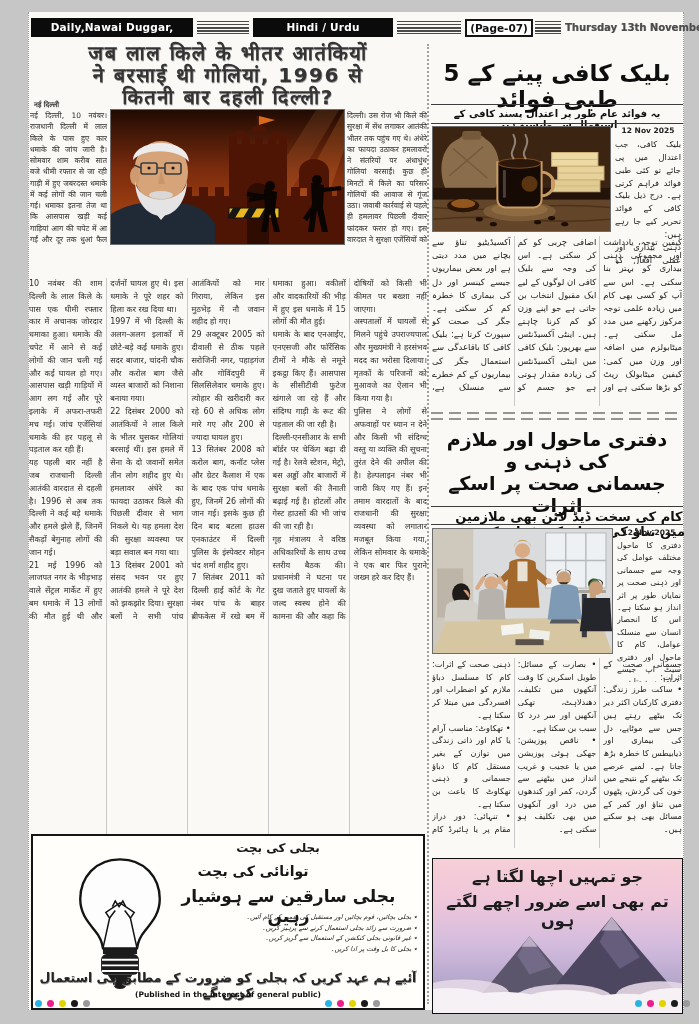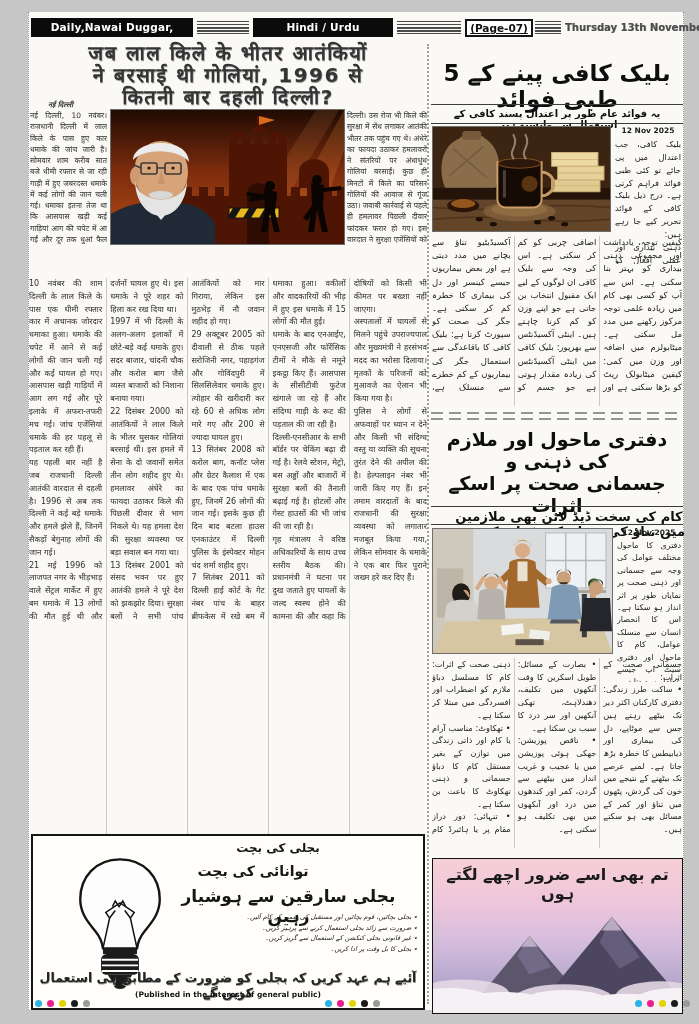"(Page-07)" div.abs { text-decoration: underline -> none }
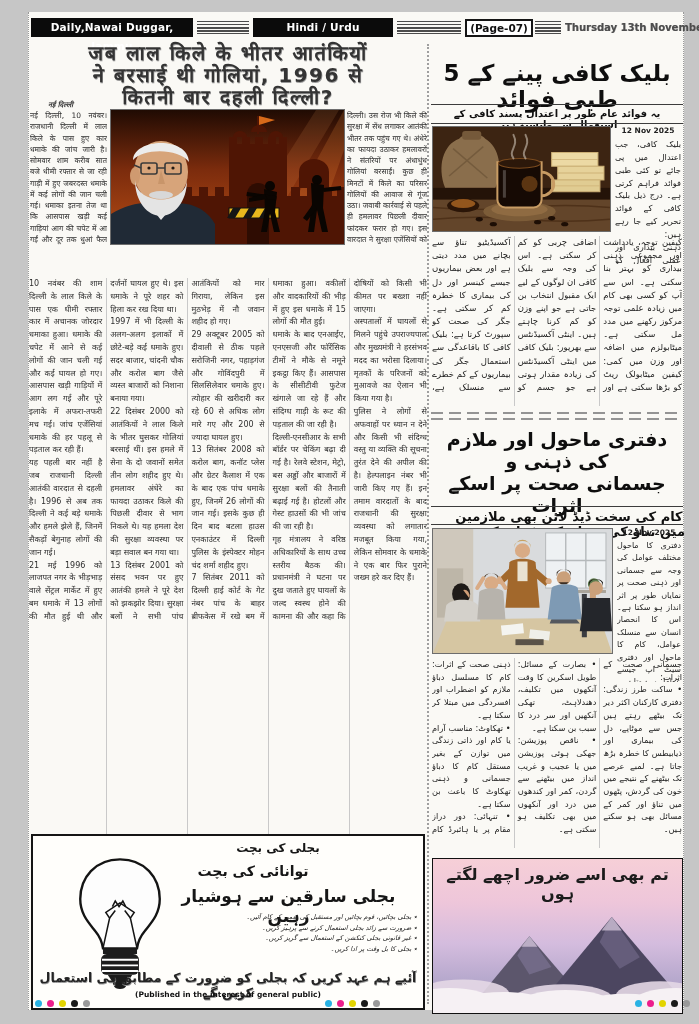"नई दिल्ली" div.abs { font-style: italic -> none; left: 19px -> 5px }
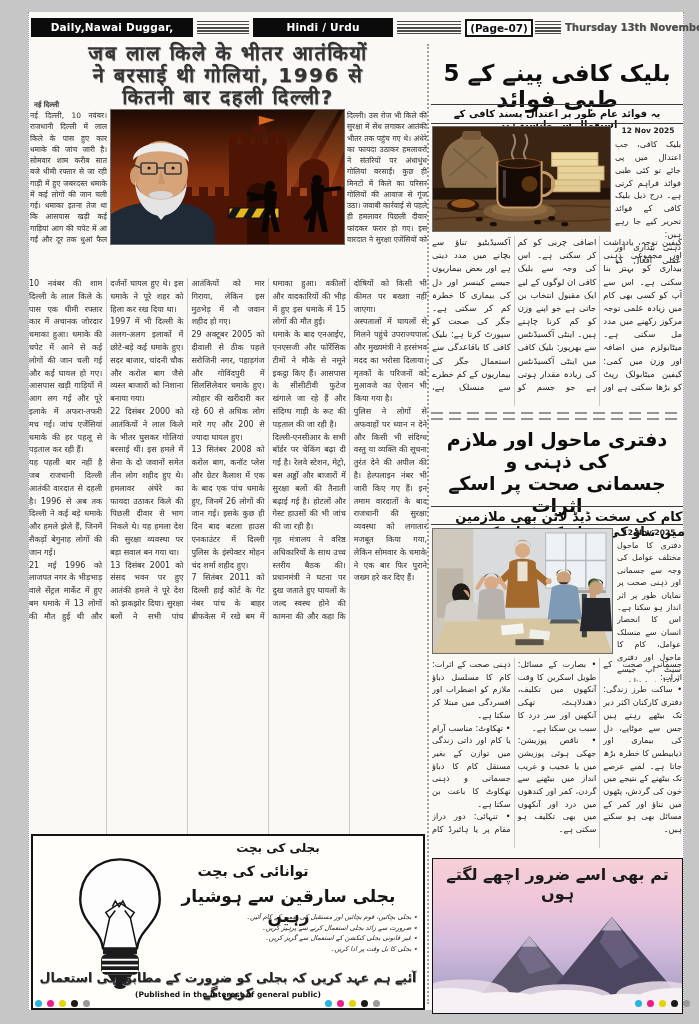"جو تمہیں اچھا لگتا ہے" div.quote-l { html: none -> <div>جو تمہیں اچھا لگتا ہے</div> }
